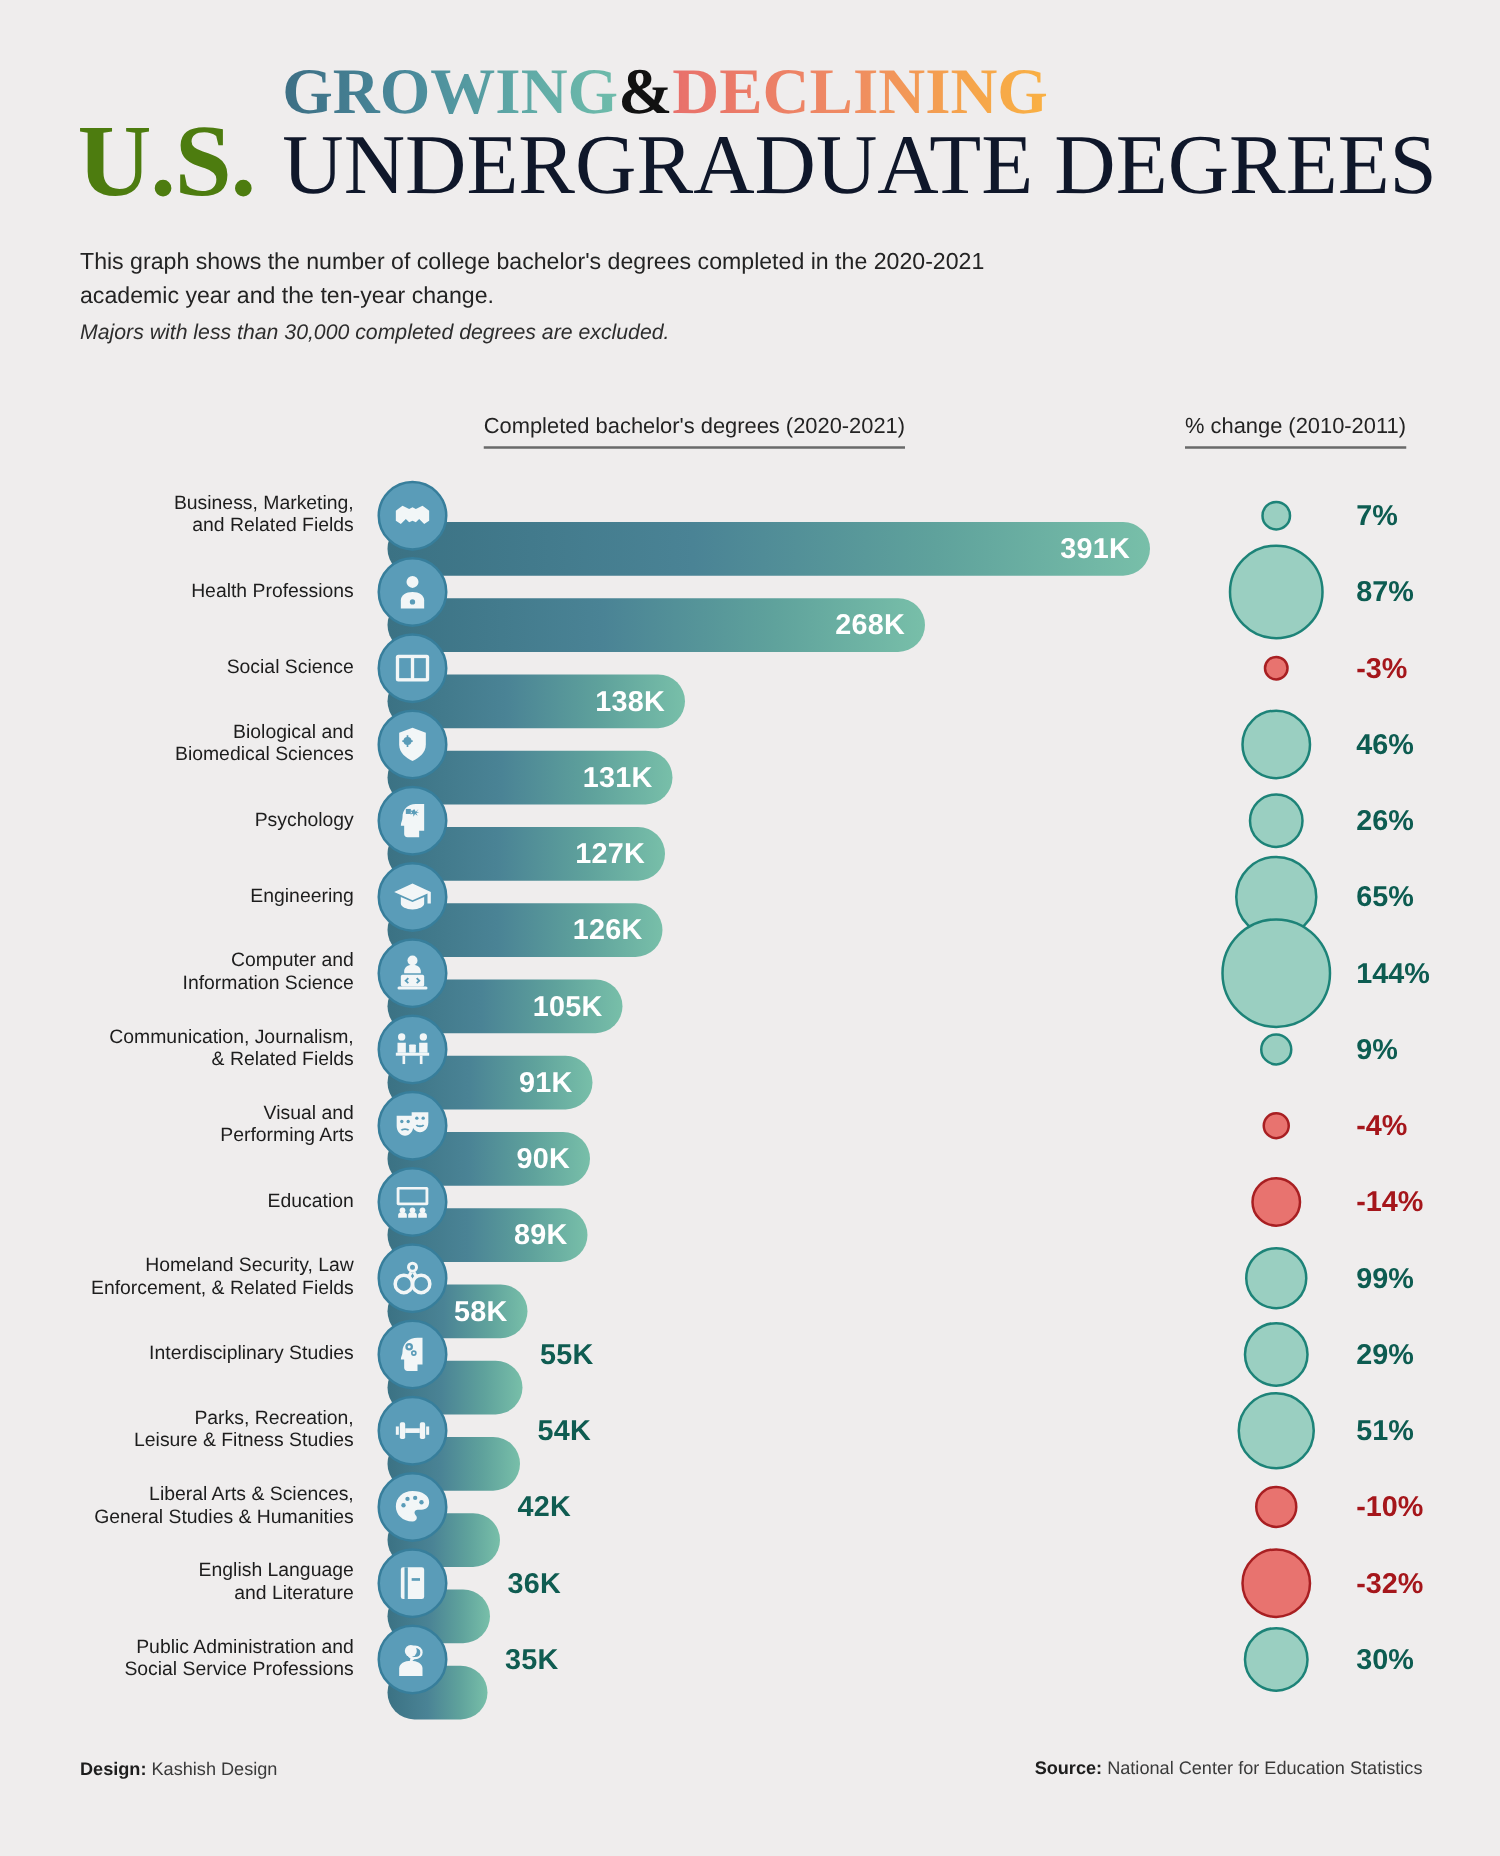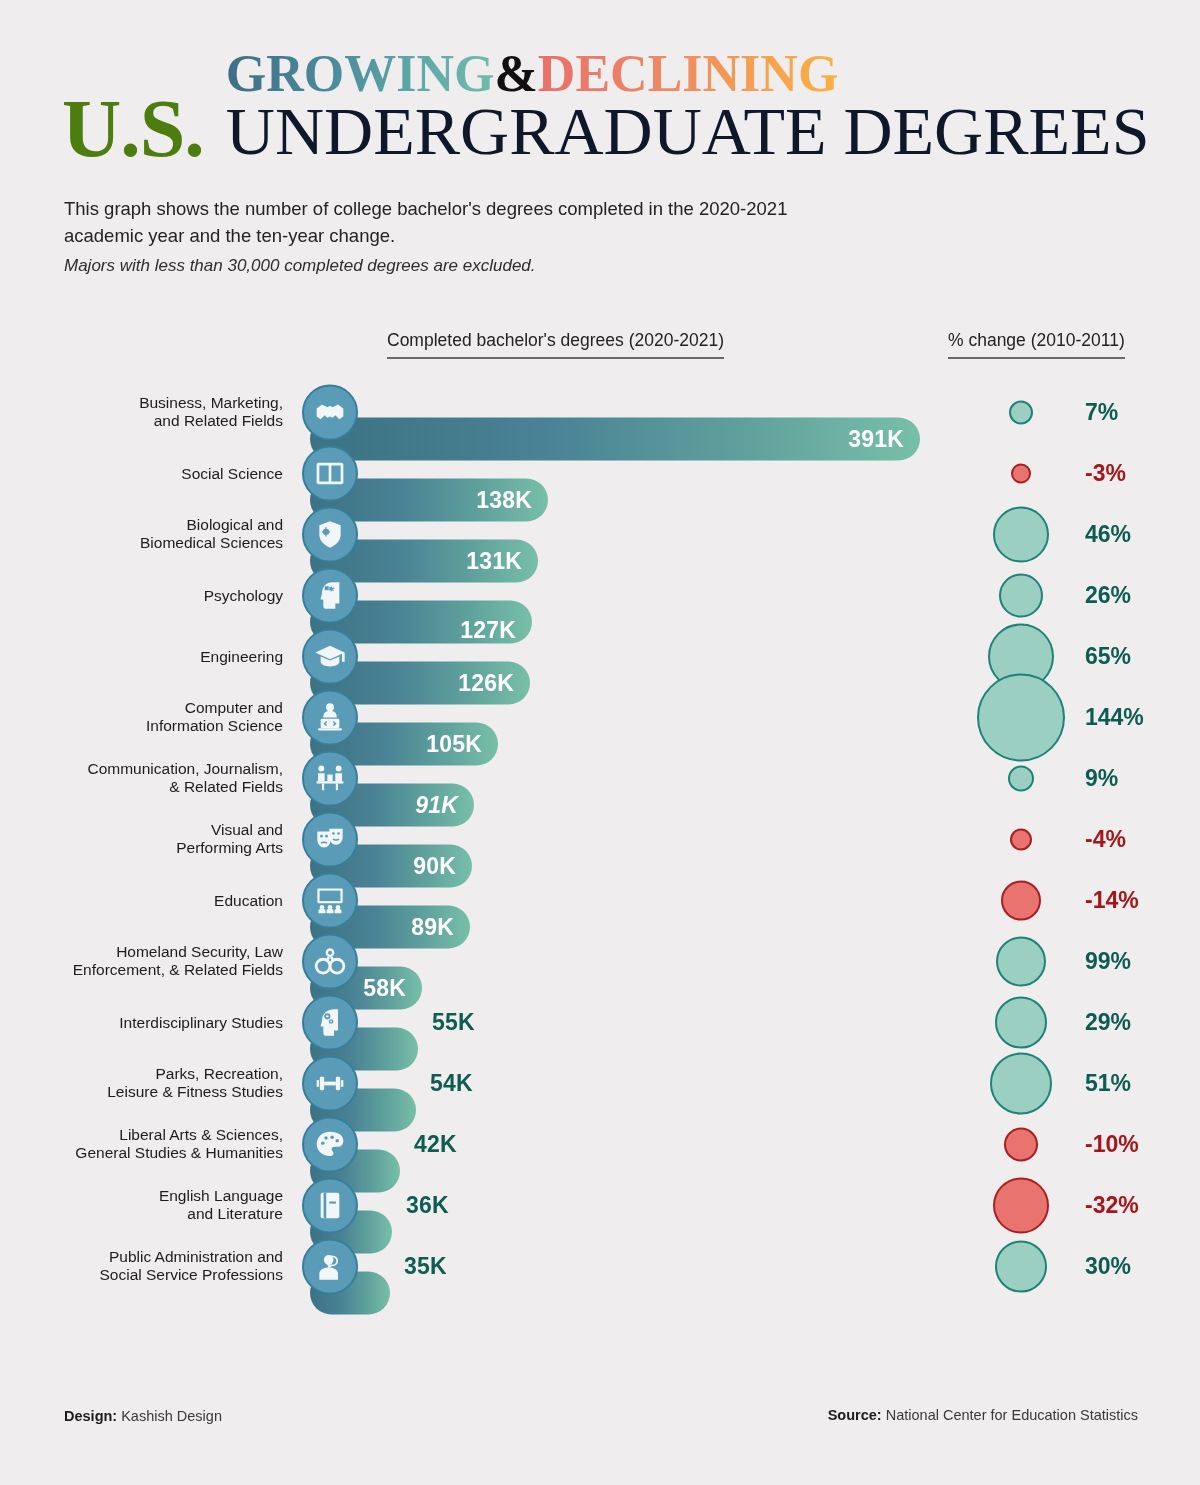"Health Professions" div.row { html: none -> <div> <div> <div>Health Professions</div> </div> <div> <div> <span>268K</span> </div> <div> <svg> <circle></circle> <path></path> <circle></circle> </svg> </div> </div> <div> <div></div> <div>87%</div> </div> </div> }
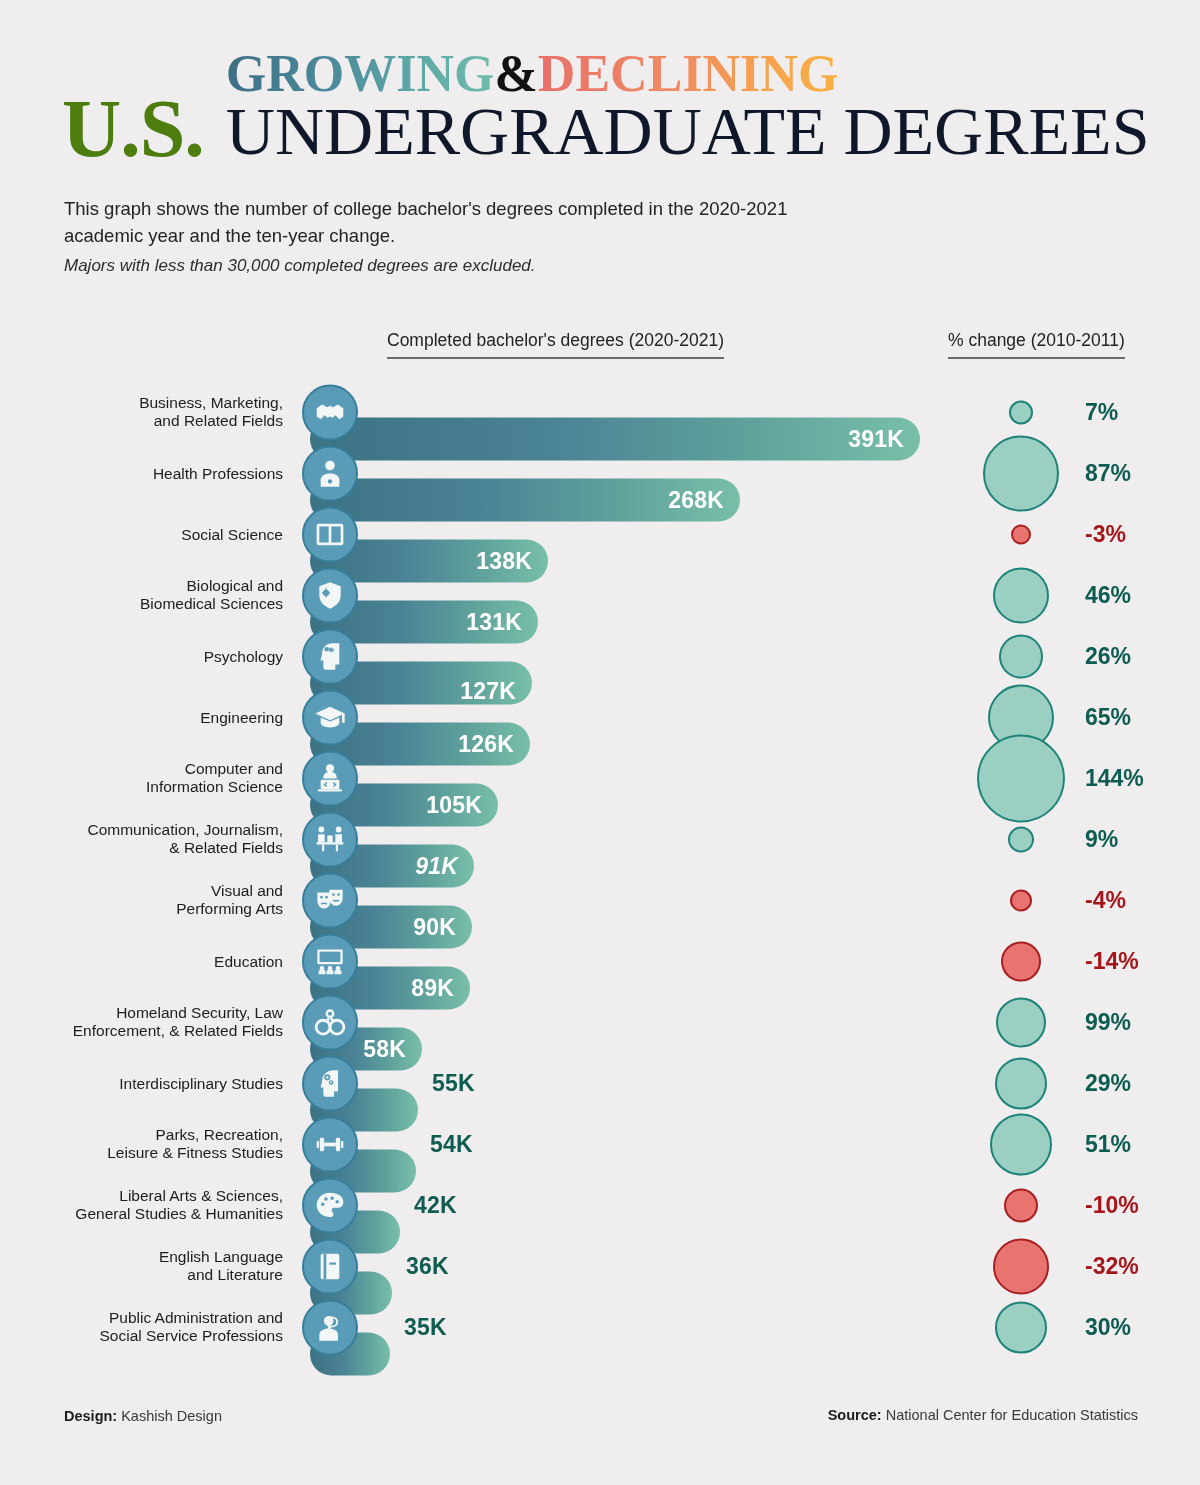"127K" div.bar { align-items: flex-end -> none }
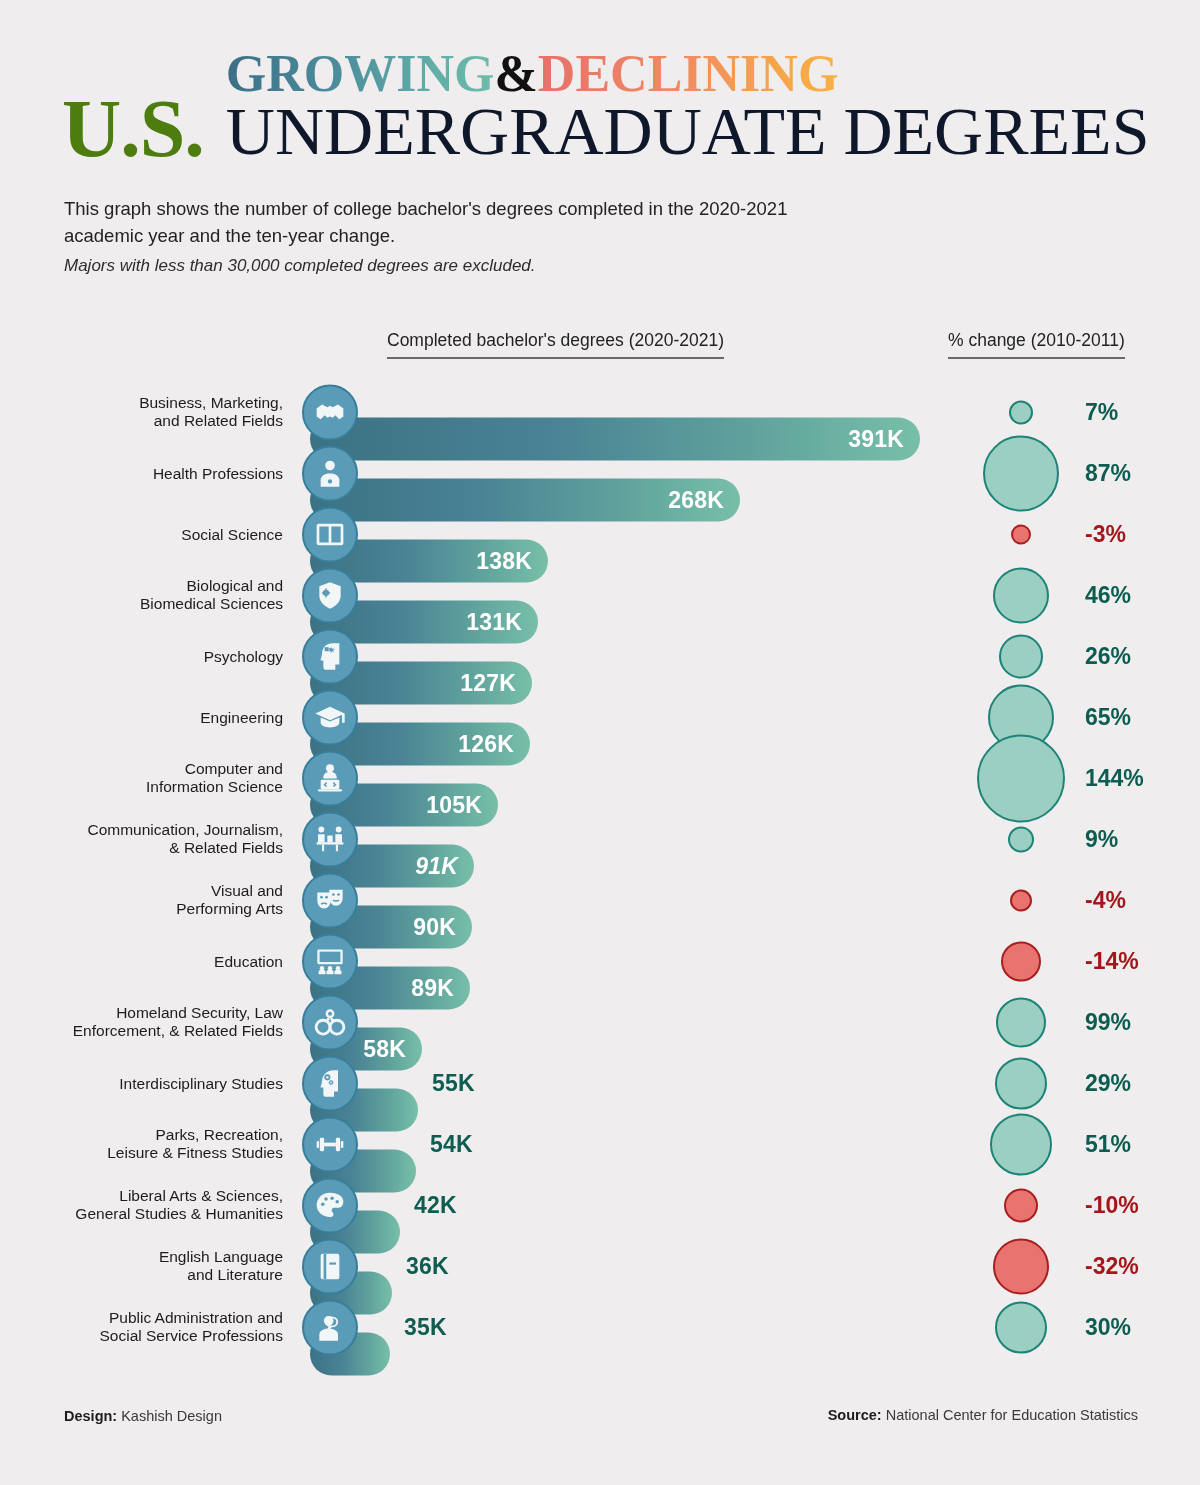"91K" div.bar { font-style: italic -> none }
